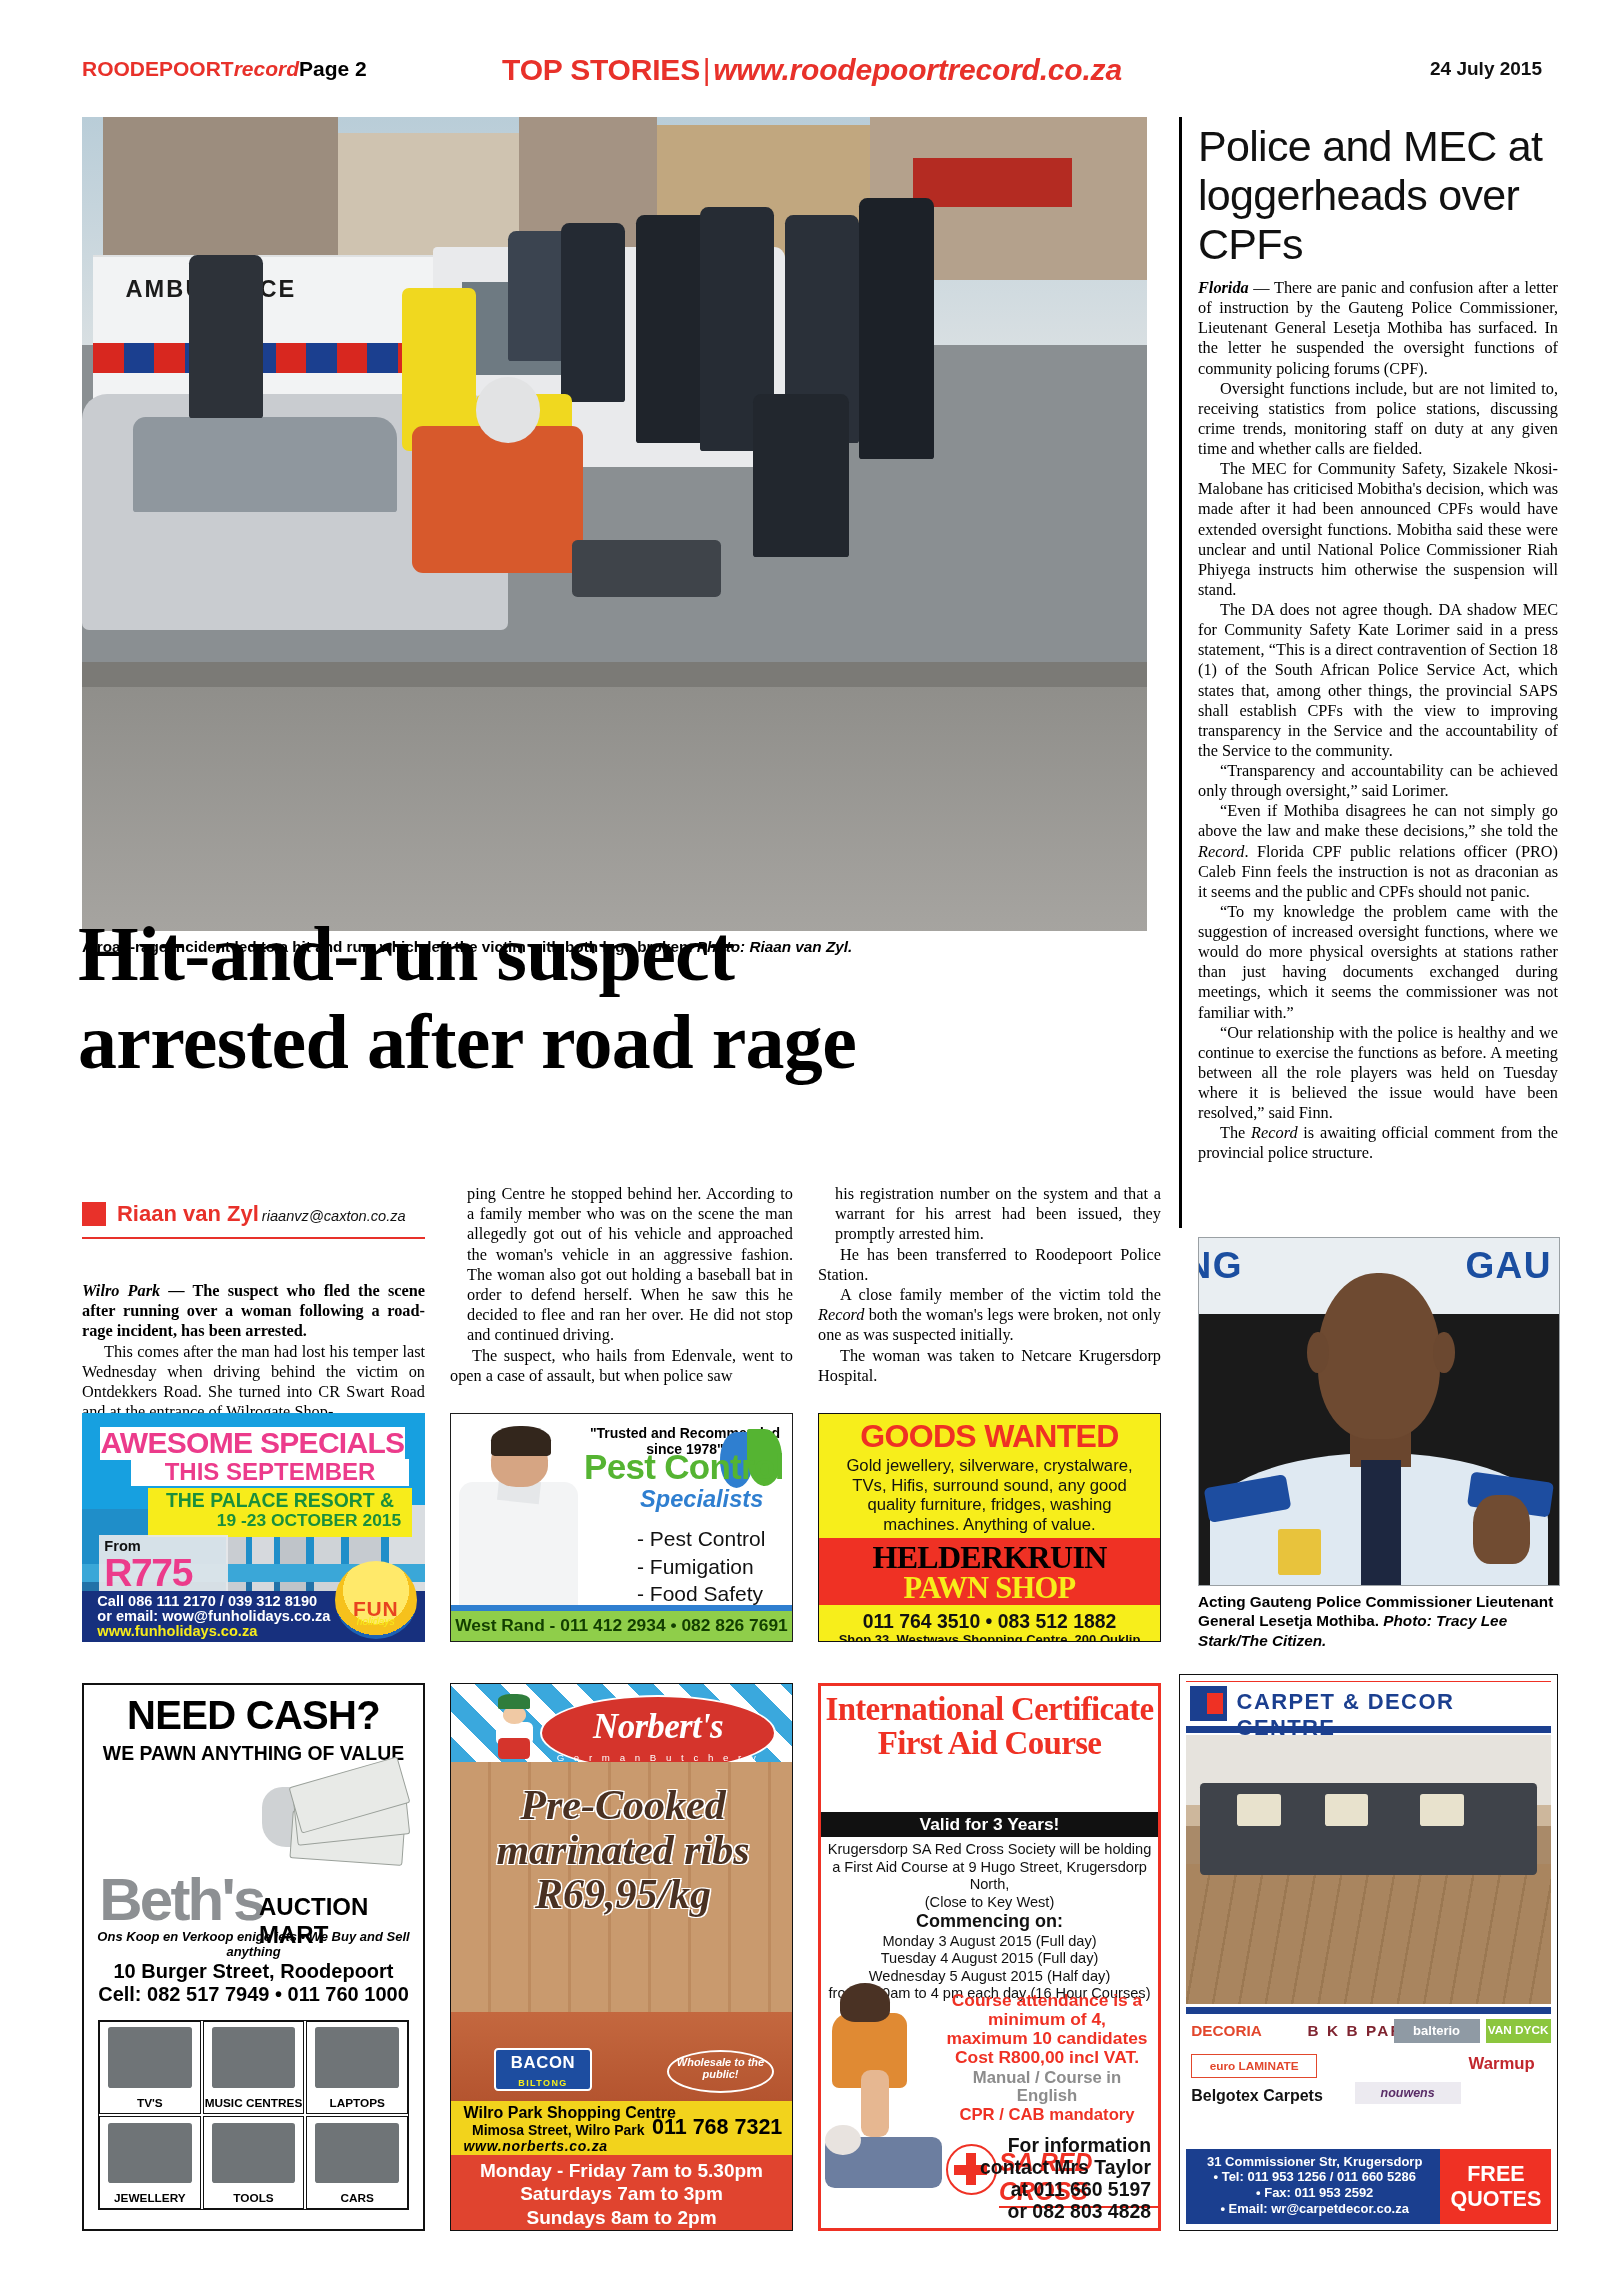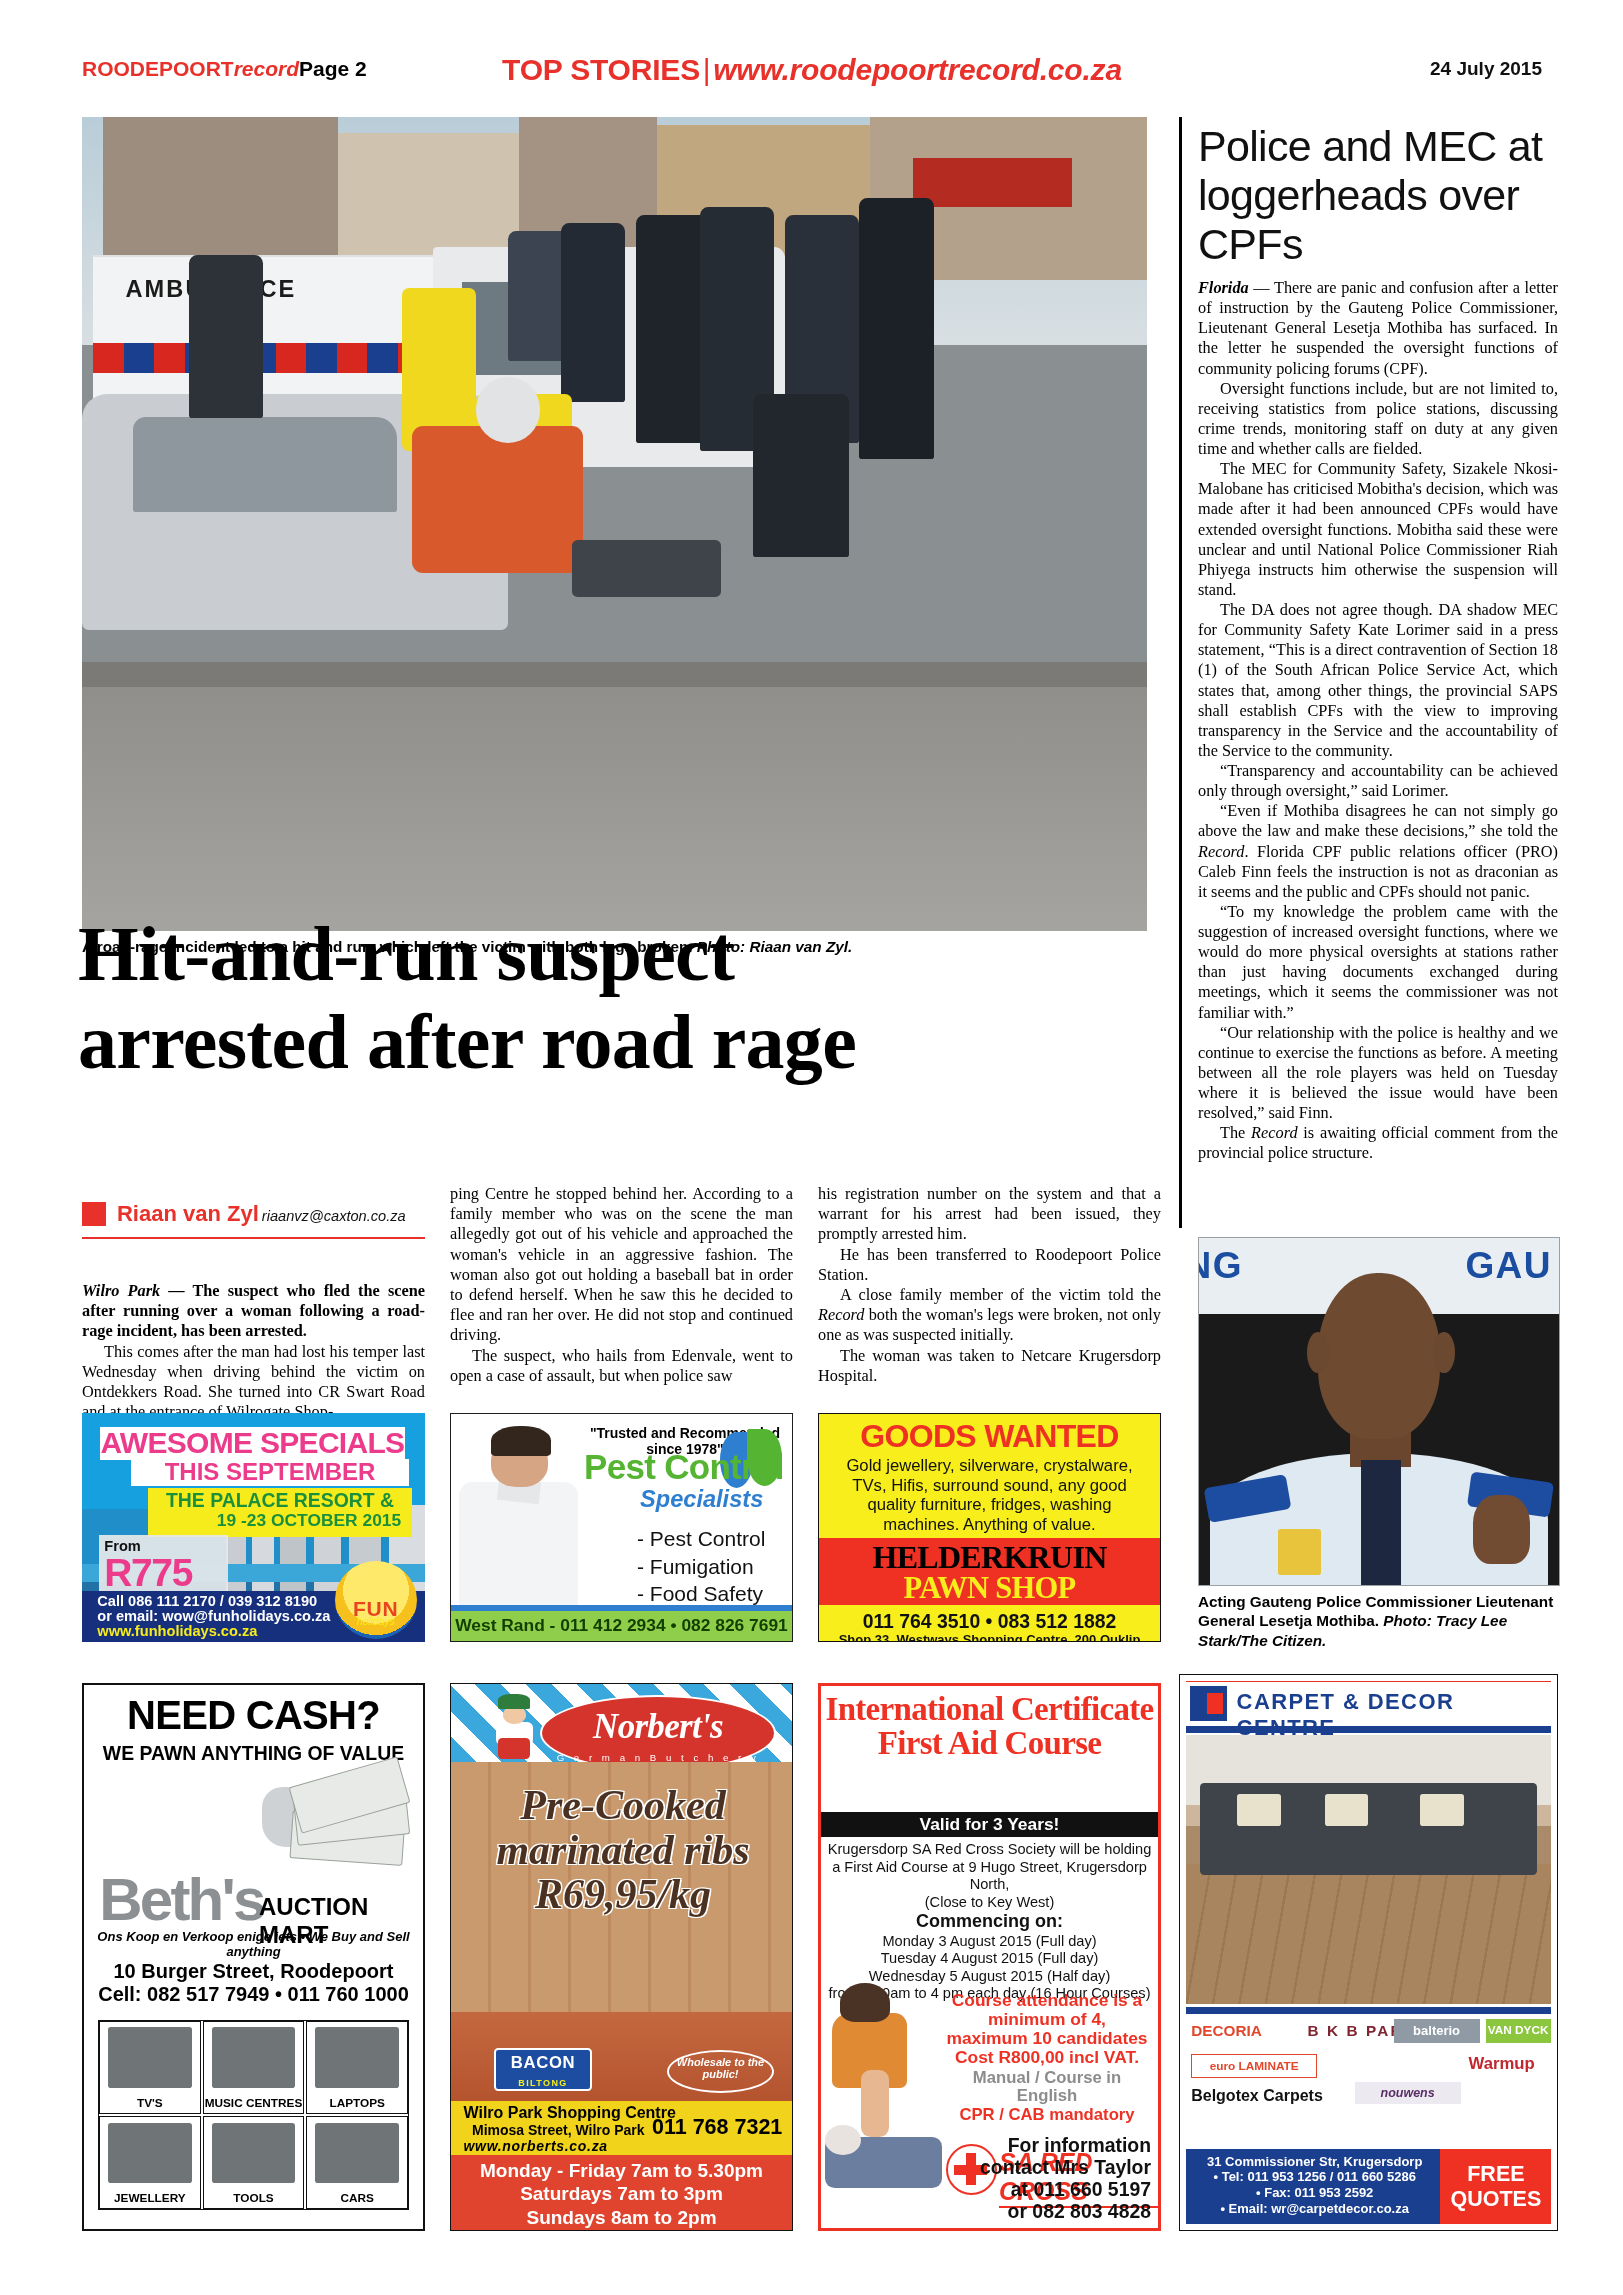"ping Centre he stopped behind" .story p.nofirst { margin-left: none -> 17px }
